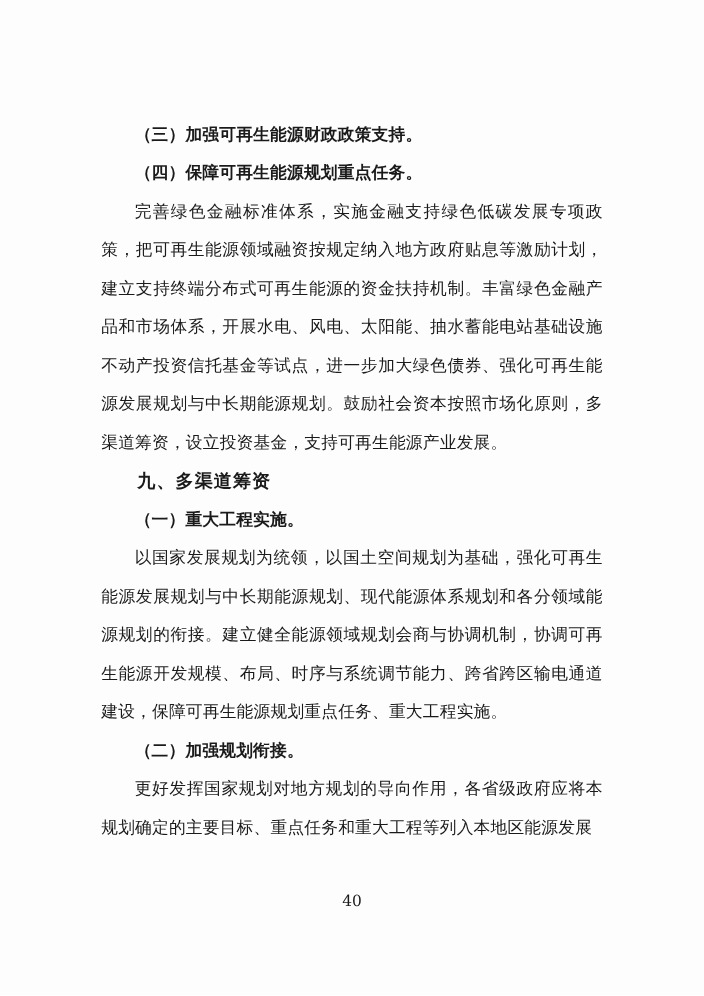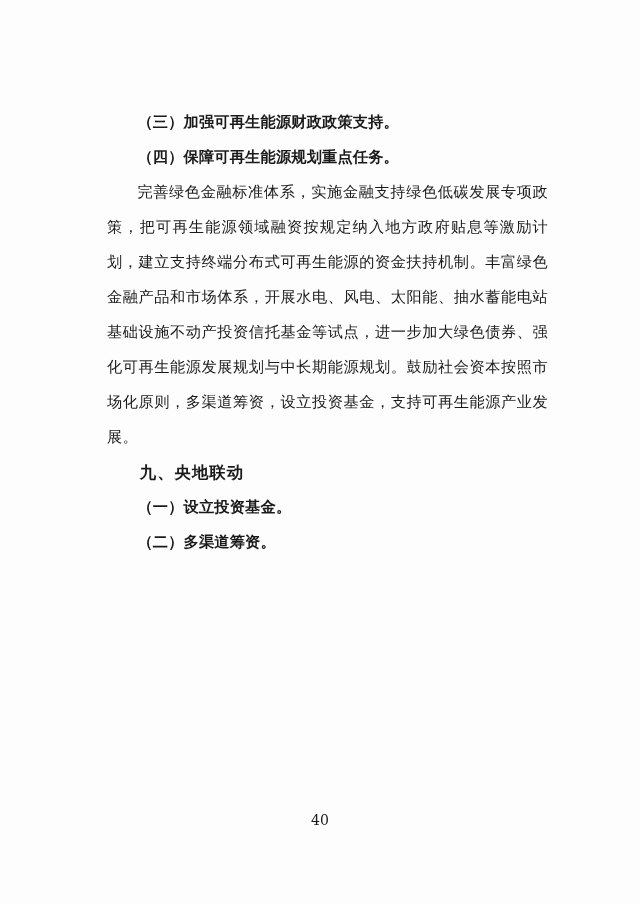"（三）加强可再生能源财政政策支持。" .doc-body { margin-left: 15px -> none }
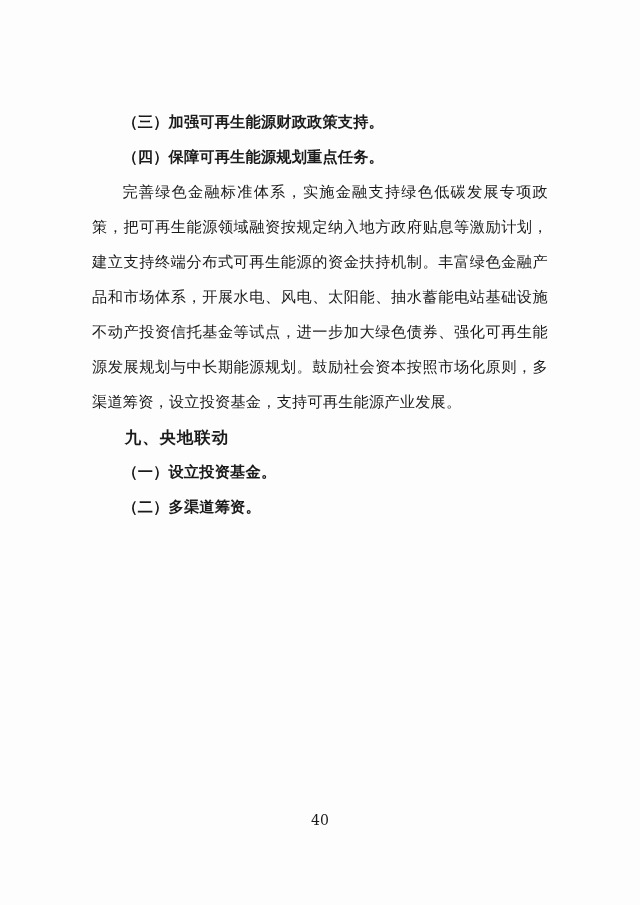"九、央地联动" p.heading-section { text: 央地联动 -> 多渠道筹资 }
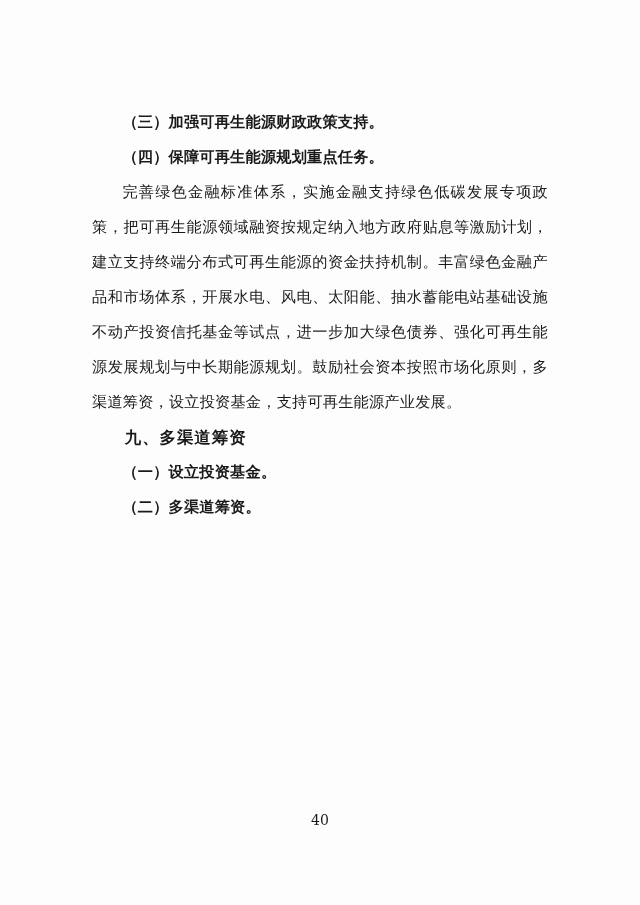"（一）设立投资基金。" p.heading-sub { text: 设立投资基金 -> 重大工程实施 }
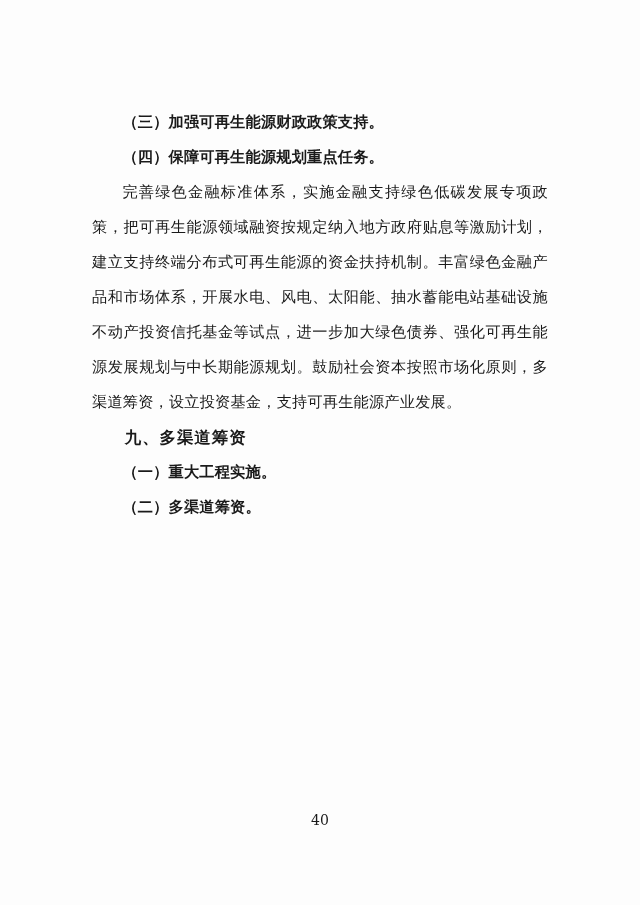"以国家发展规划为统领，以国土空间规划为基础，强化可再生能源发展规划与中长期能源规" p.para { html: none -> <p>以国家发展规划为统领，以国土空间规划为基础，强化可再生能源发展规划与中长期能源规划、现代能源体系规划和各分领域能源规划的衔接。建立健全能源领域规划会商与协调机制，协调可再生能源开发规模、布局、时序与系统调节能力、跨省跨区输电通道建设，保障可再生能源规划重点任务、重大工程实施。</p> }
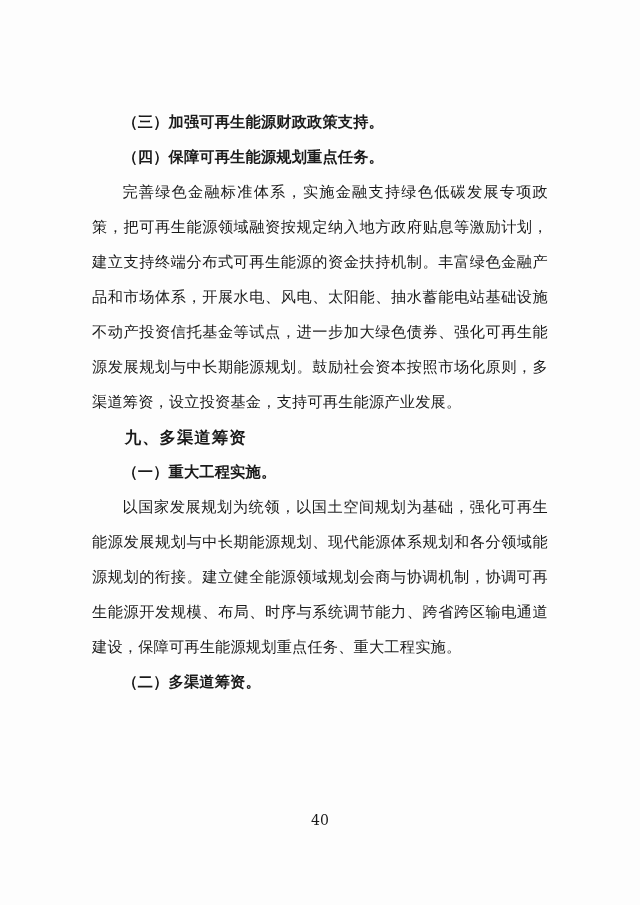"（二）多渠道筹资。" p.heading-sub { text: 多渠道筹资 -> 加强规划衔接 }
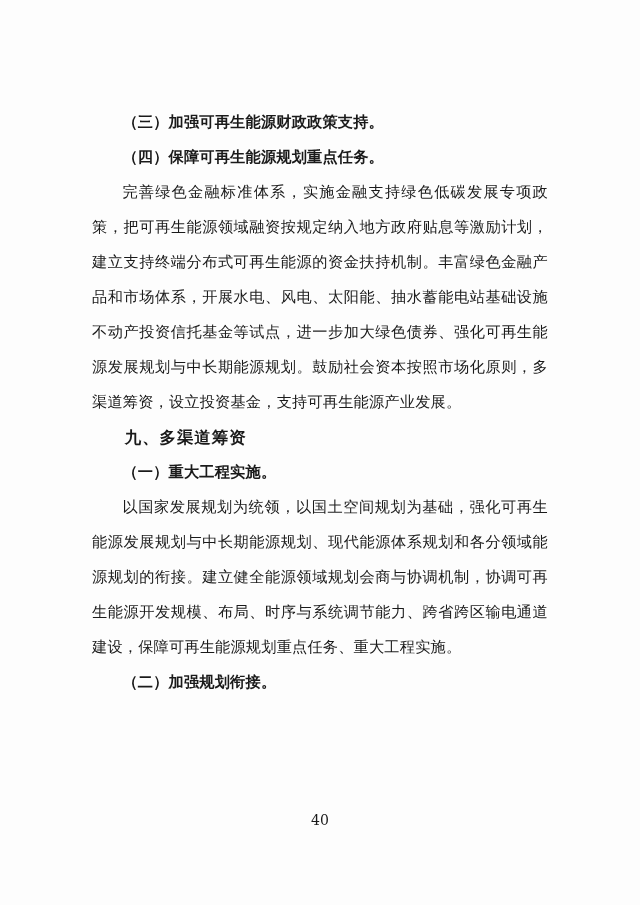"更好发挥国家规划对地方规划的导向作用，各省级政府应将本规划确定的主要目标、重点任" p.para { html: none -> <p>更好发挥国家规划对地方规划的导向作用，各省级政府应将本规划确定的主要目标、重点任务和重大工程等列入本地区能源发展</p> }
